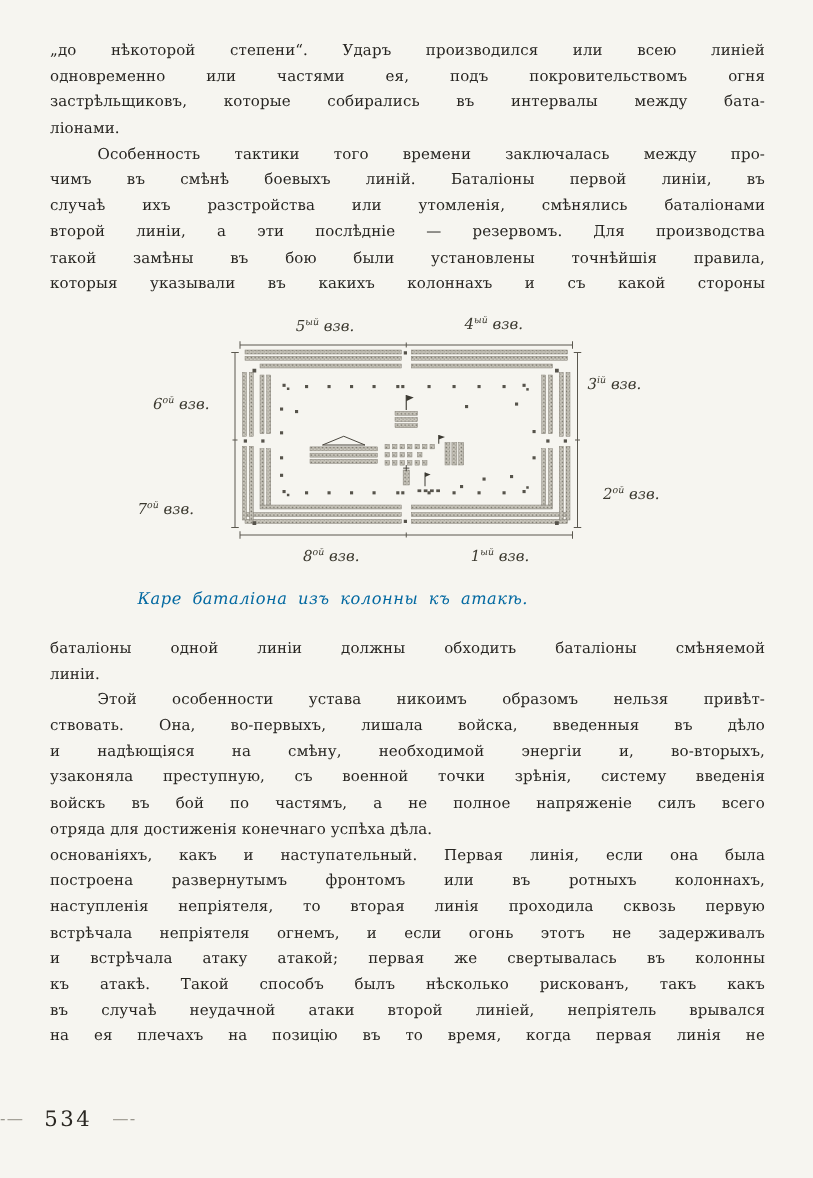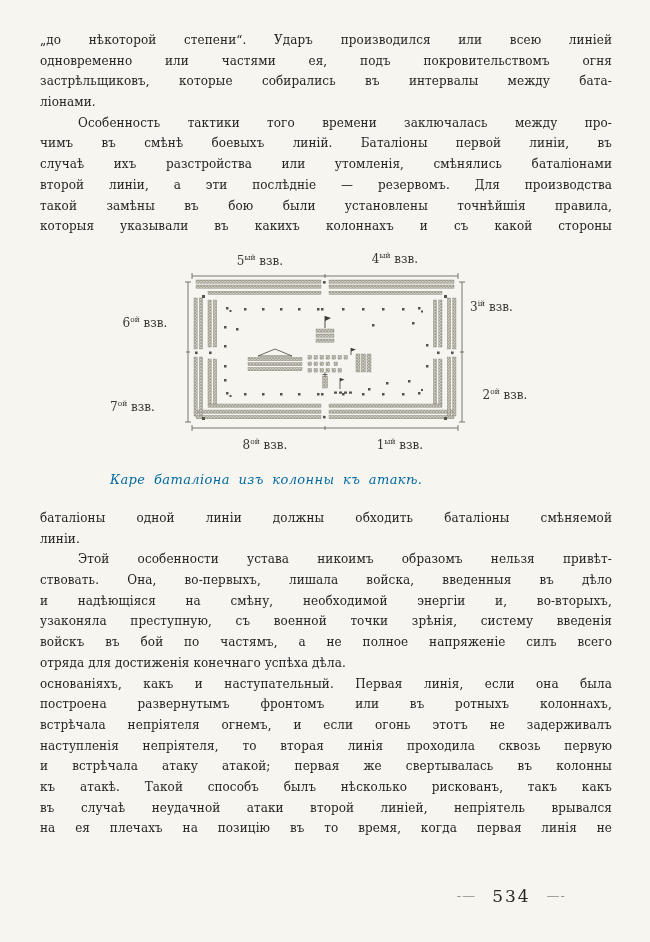"5ый взв." .fig-label { font-style: none -> italic }
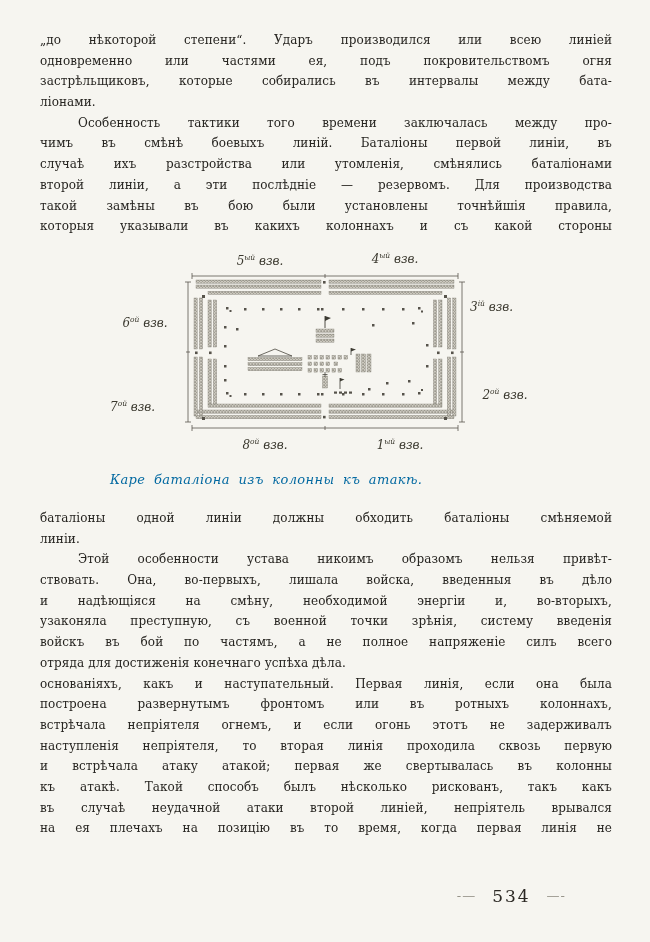"встрѣчала непріятеля огнемъ, и если" div.tl { order: before "наступленія непріятеля, то вторая линія" -> after "наступленія непріятеля, то вторая линія" }
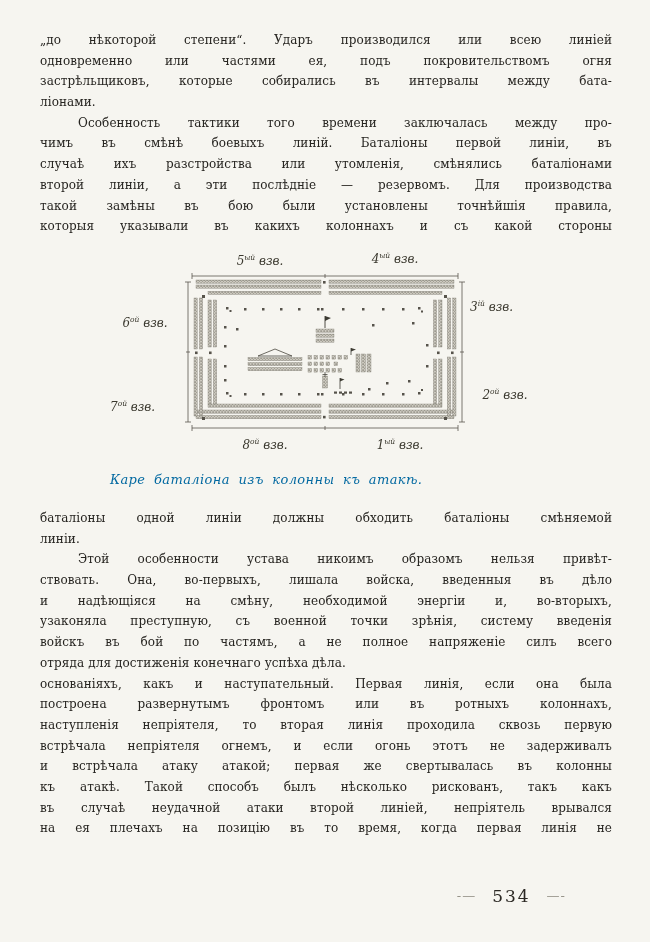"-— 534 —-" #footer { text-align: right -> left }
